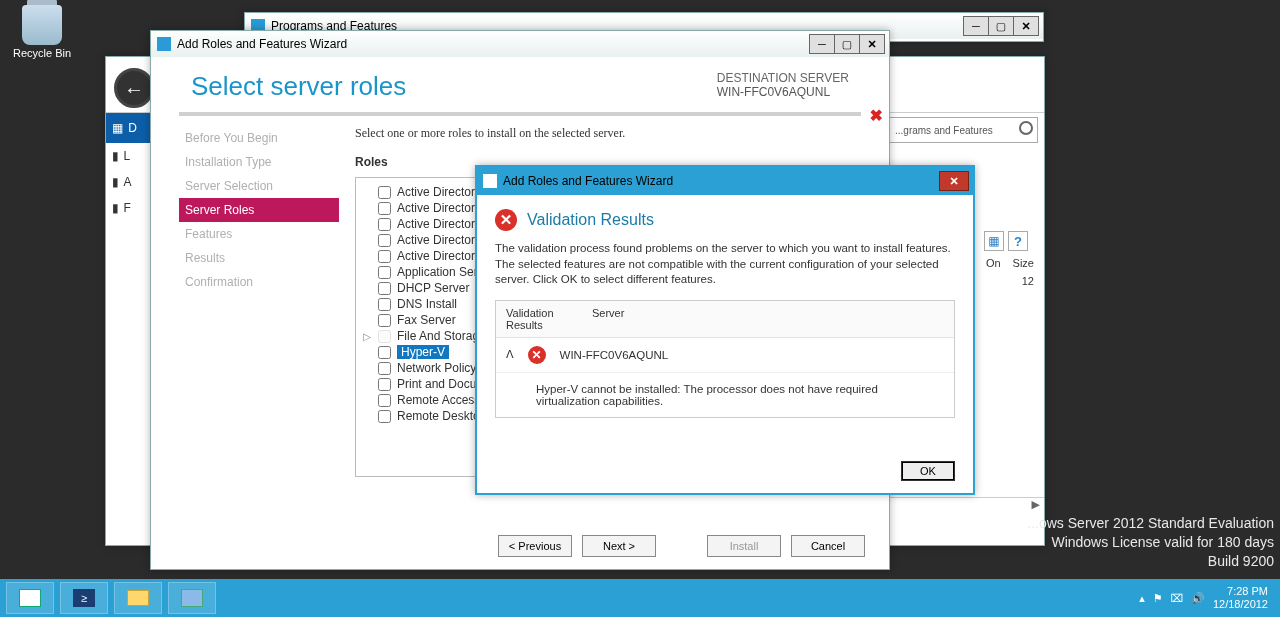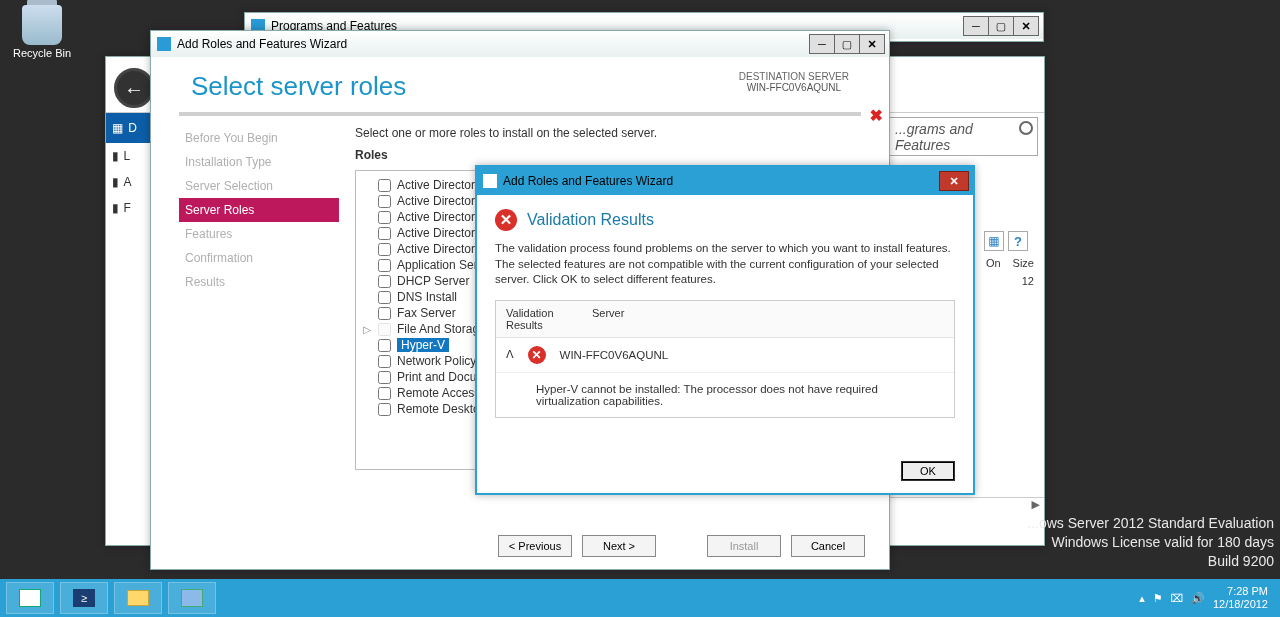"DESTINATION SERVER" .wiz-dest { font-size: 10px -> 12px; text-align: center -> left }
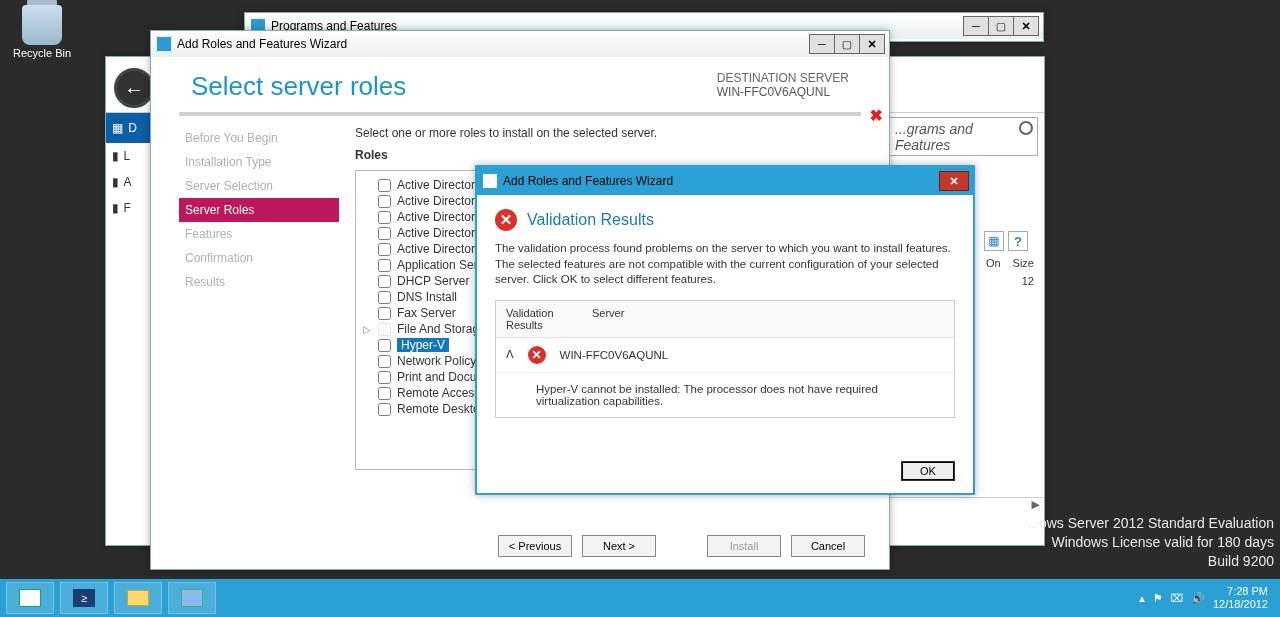"Select one or more roles" .wiz-instr { font-family: none -> Liberation Serif, serif; margin-bottom: 8px -> 14px }
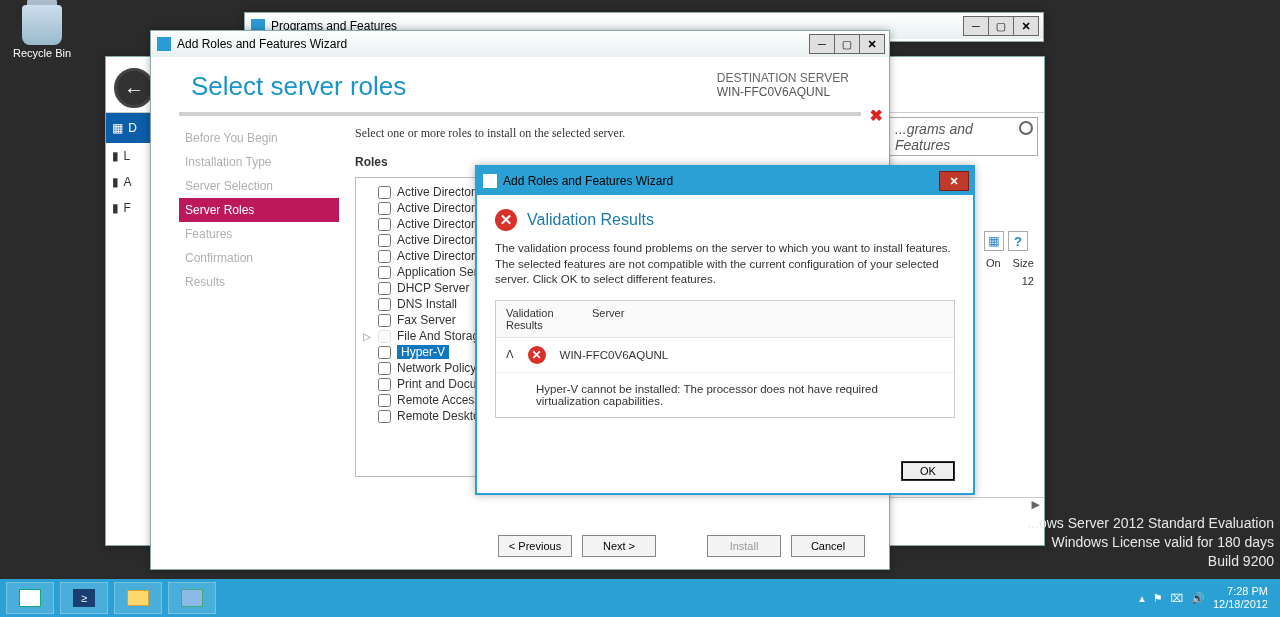"...grams and Features" .smgr-search { font-size: 14px -> 10px; font-style: italic -> none; height: 39px -> 26px }
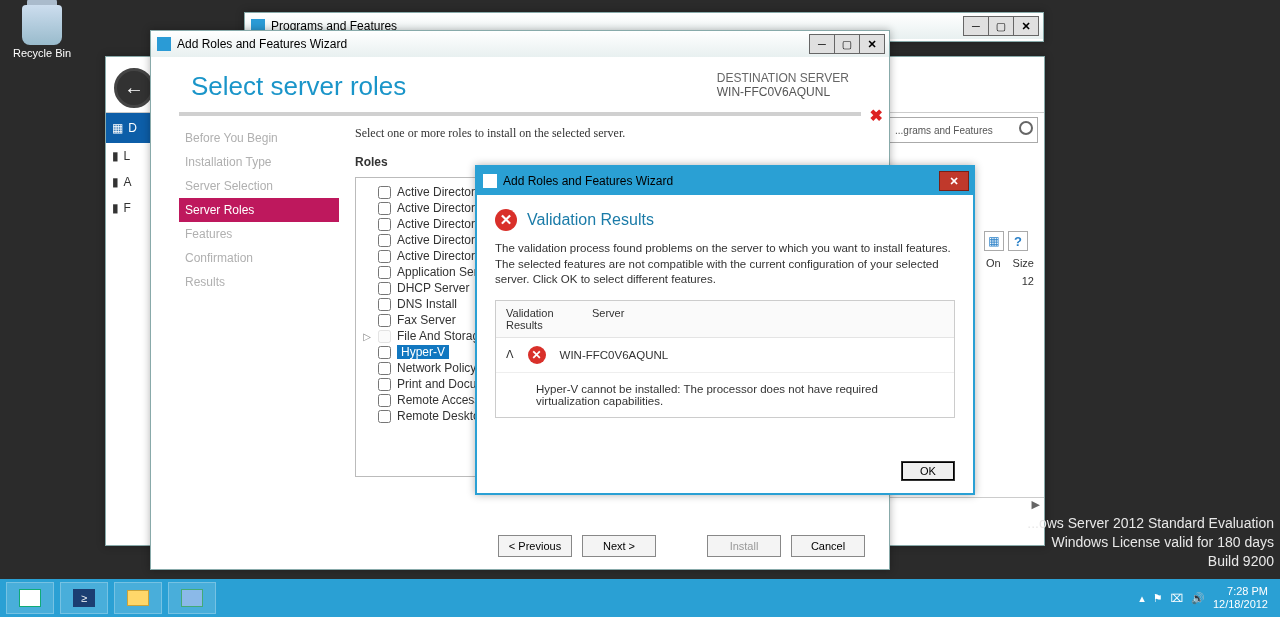"Confirmation" div { order: before "Results" -> after "Results" }
